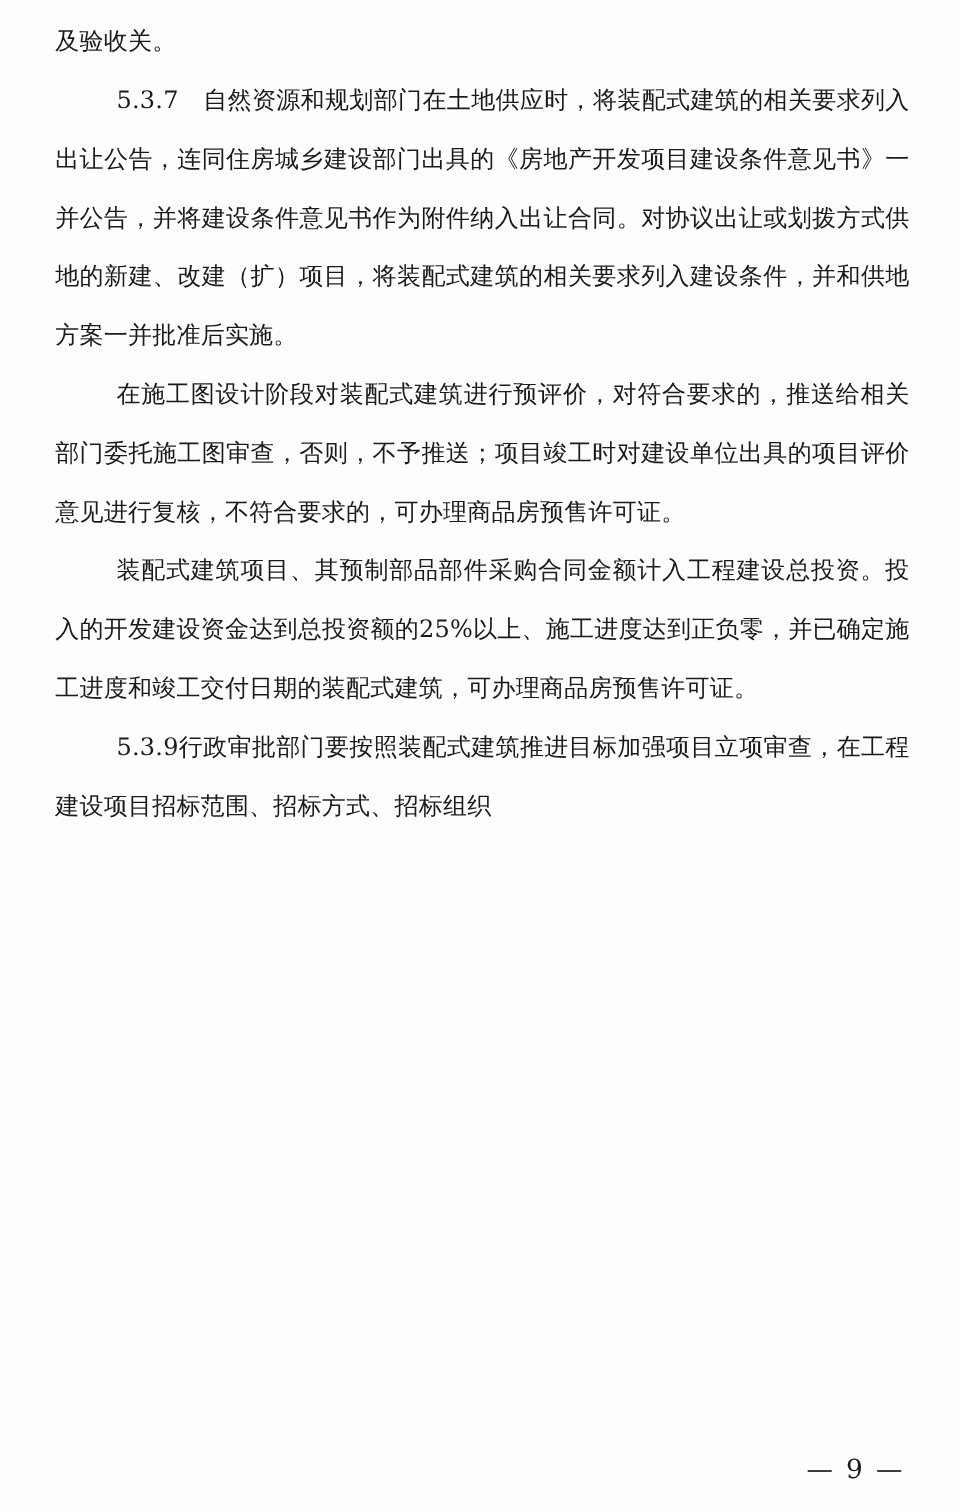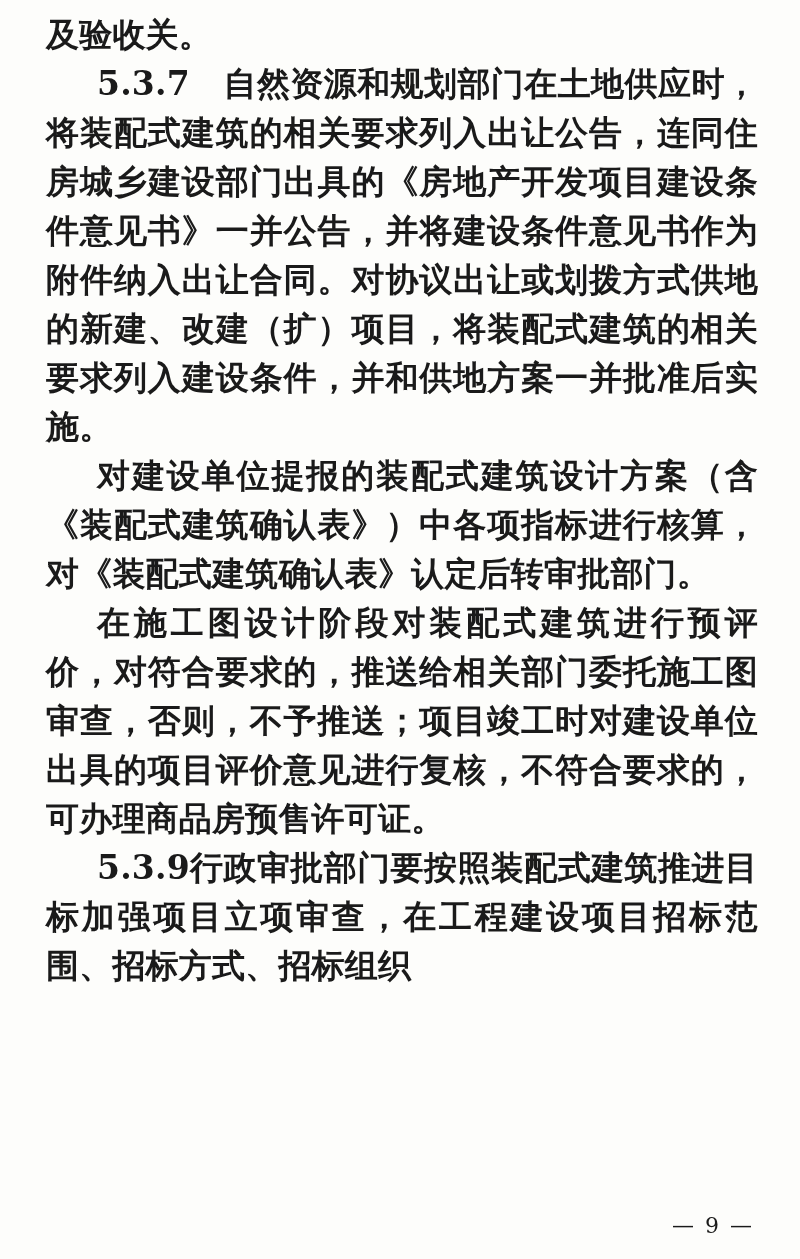"及验收关。" p.para { font-size: 33px -> 20px; font-weight: 700 -> 400 }
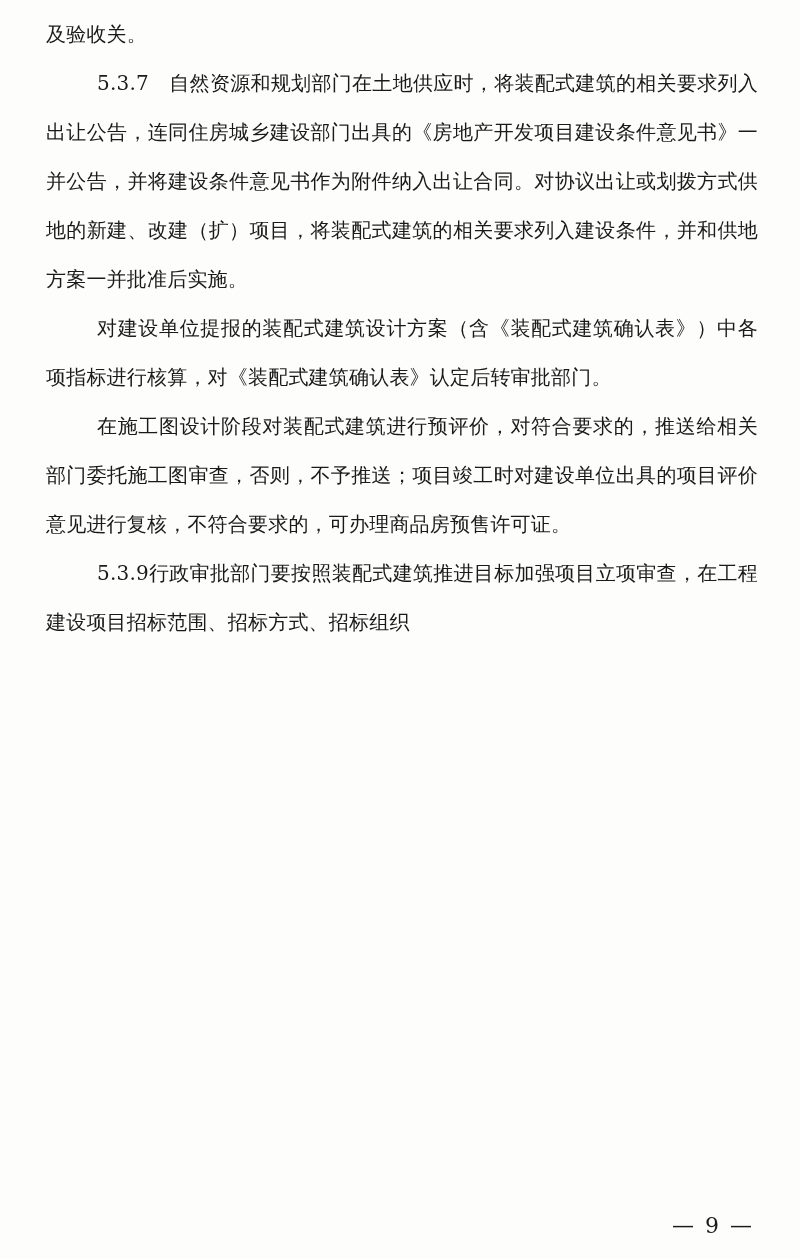"对建设单位提报的装配式建筑设计方案（含《装配式建筑确认表》）中各项指标进行核算，" p.para { html: <p>对建设单位提报的装配式建筑设计方案（含《装配式建筑确认表》）中各项指标进行核算，对《装配式建筑确认表》认定后转审批部门。</p> -> none }
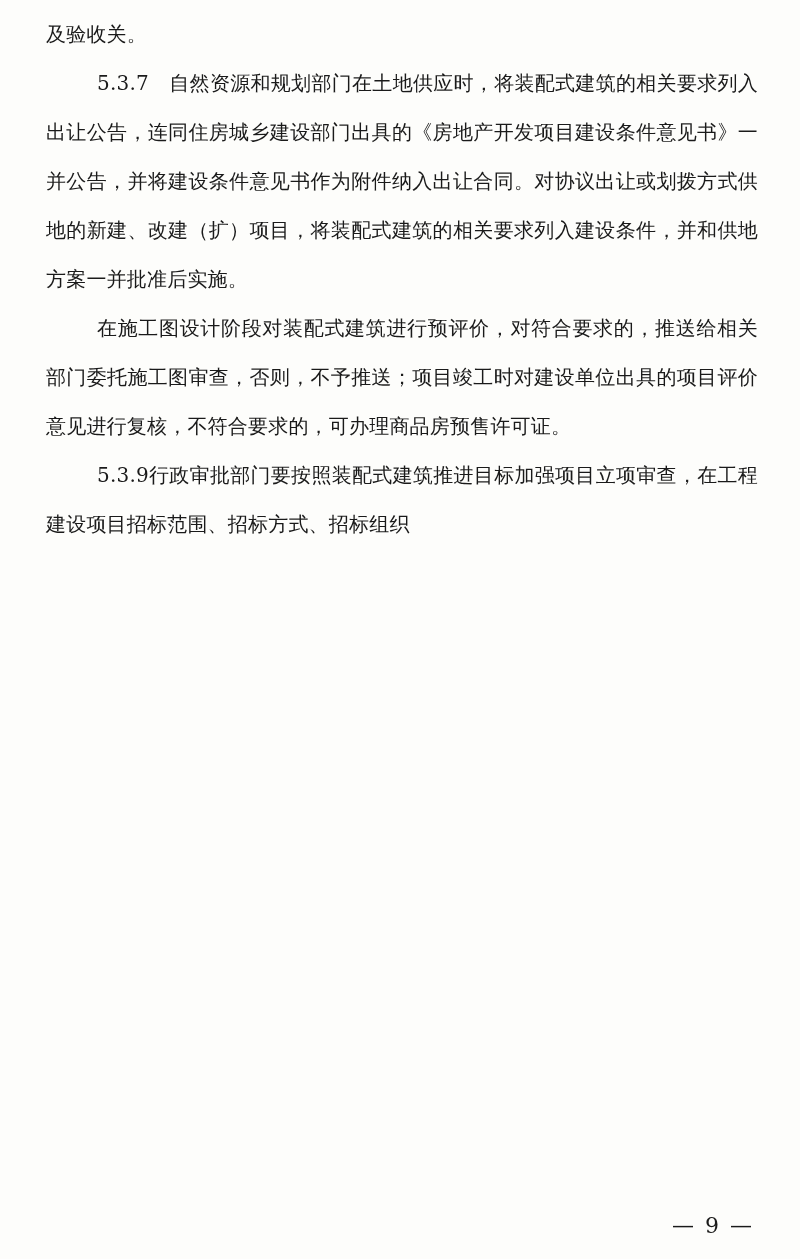"装配式建筑项目、其预制部品部件采购合同金额计入工程建设总投资。投入的开发建设资金" p.para { html: none -> <p>装配式建筑项目、其预制部品部件采购合同金额计入工程建设总投资。投入的开发建设资金达到总投资额的25%以上、施工进度达到正负零，并已确定施工进度和竣工交付日期的装配式建筑，可办理商品房预售许可证。</p> }
